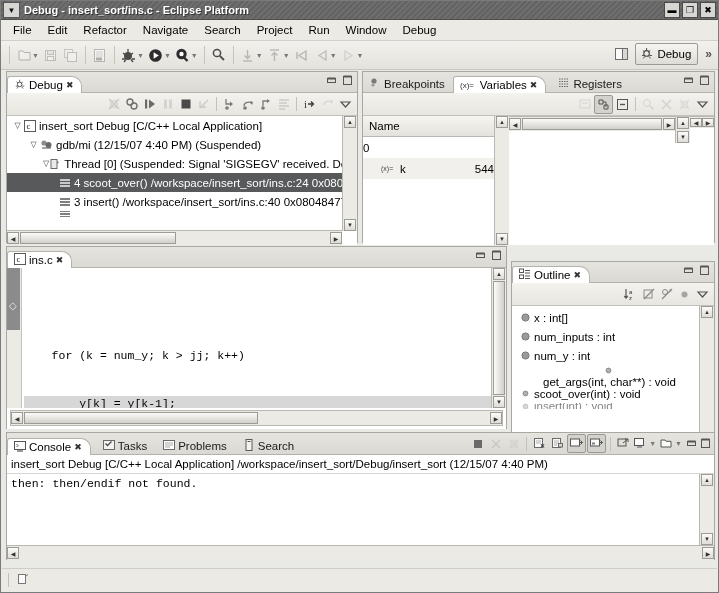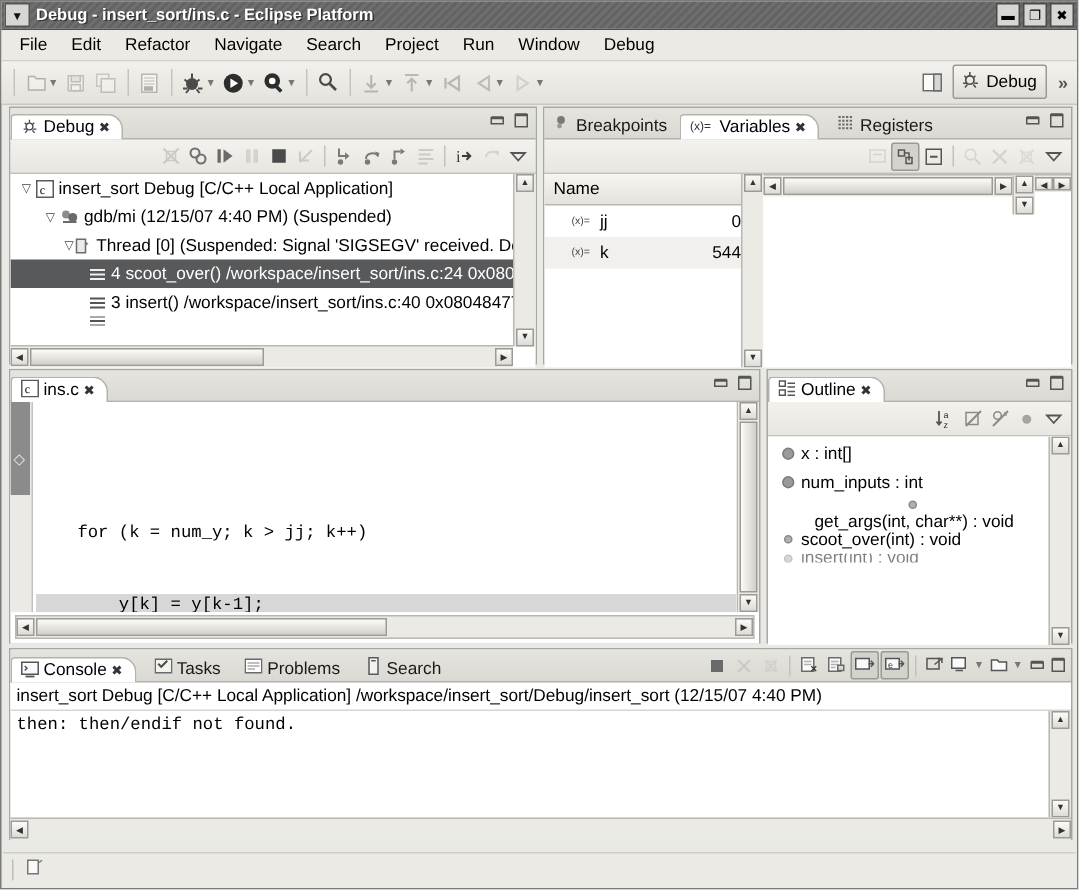"jj" div.vname { html: <div> <span> <svg> <text>(x)=</text> </svg> </span> <span>jj</span> </div> -> none }
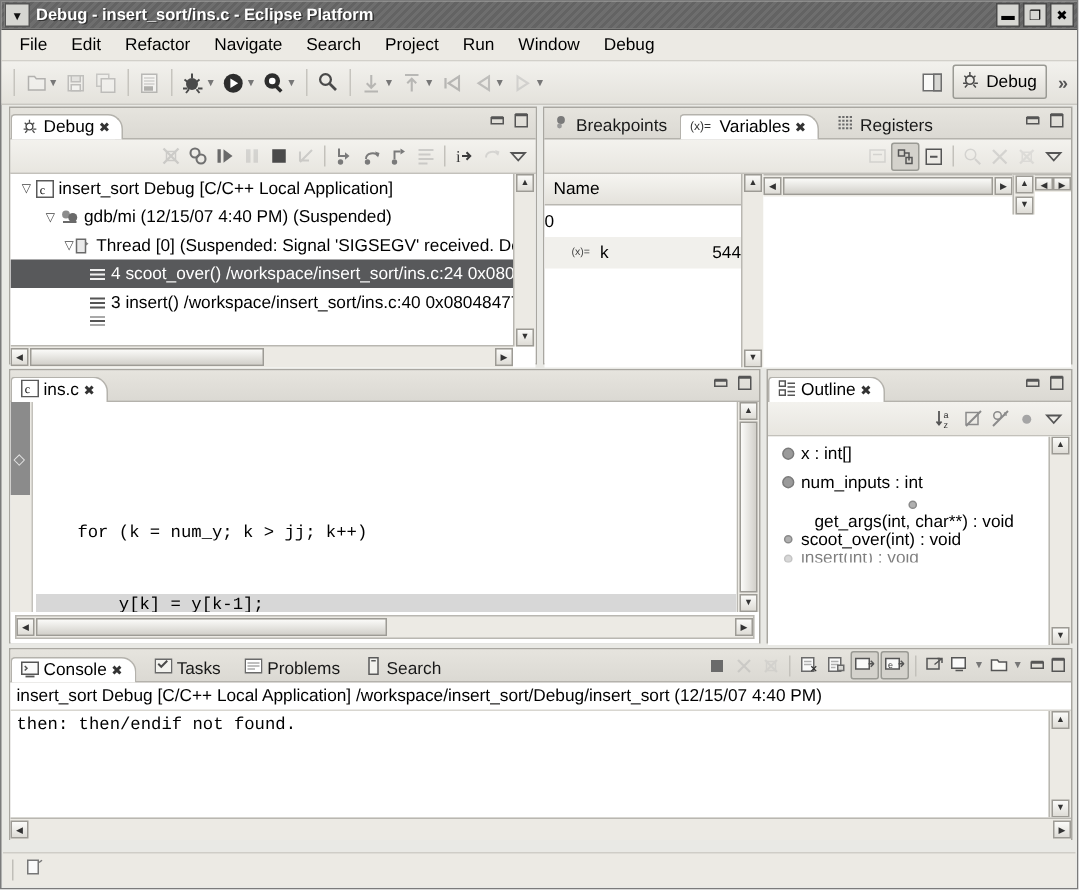"Outline" div.panel { top: 245px -> 260px }
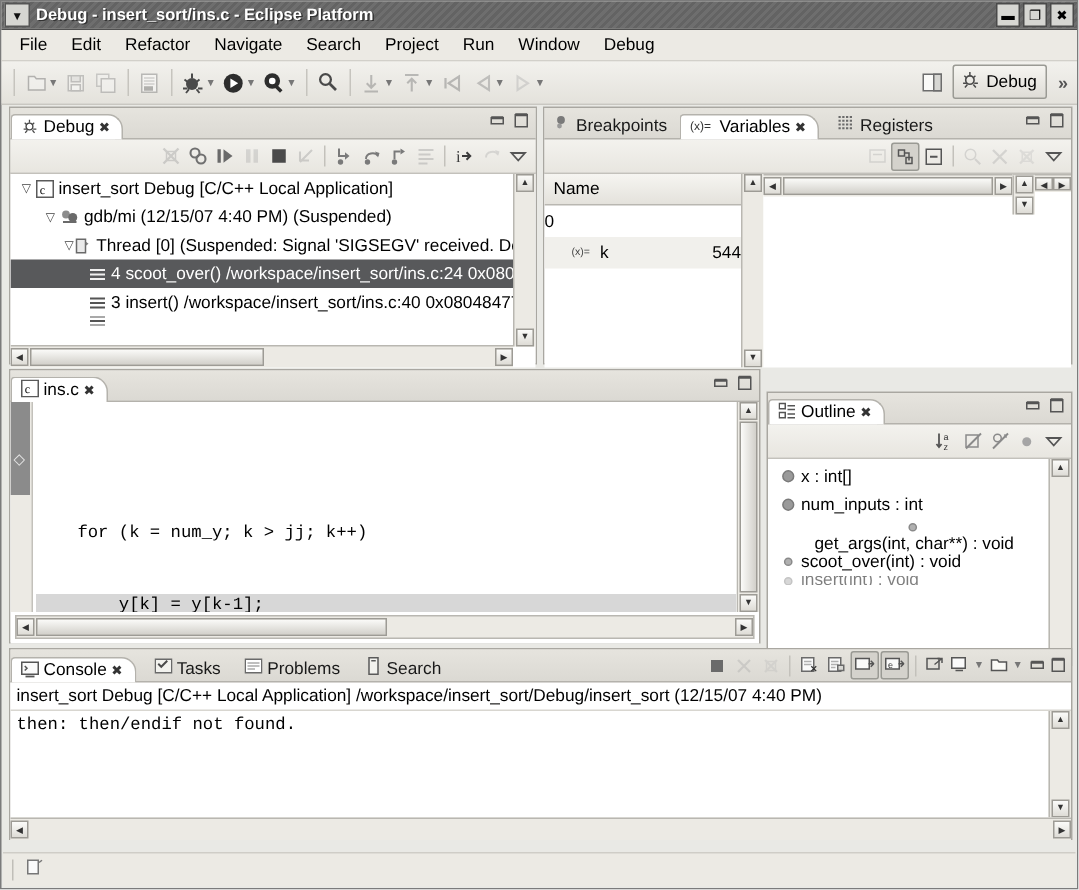"num_y : int" div.trow { html: none -> <div> <span> <svg> <circle></circle> </svg> </span> <span>num_y : int</span> </div> }
